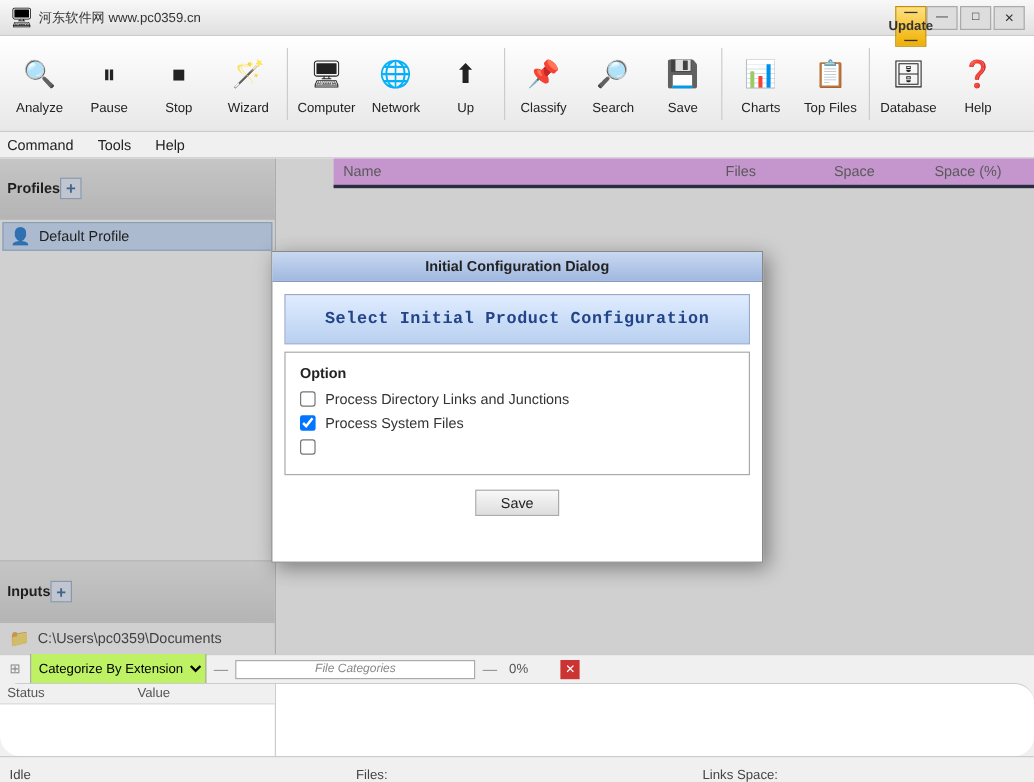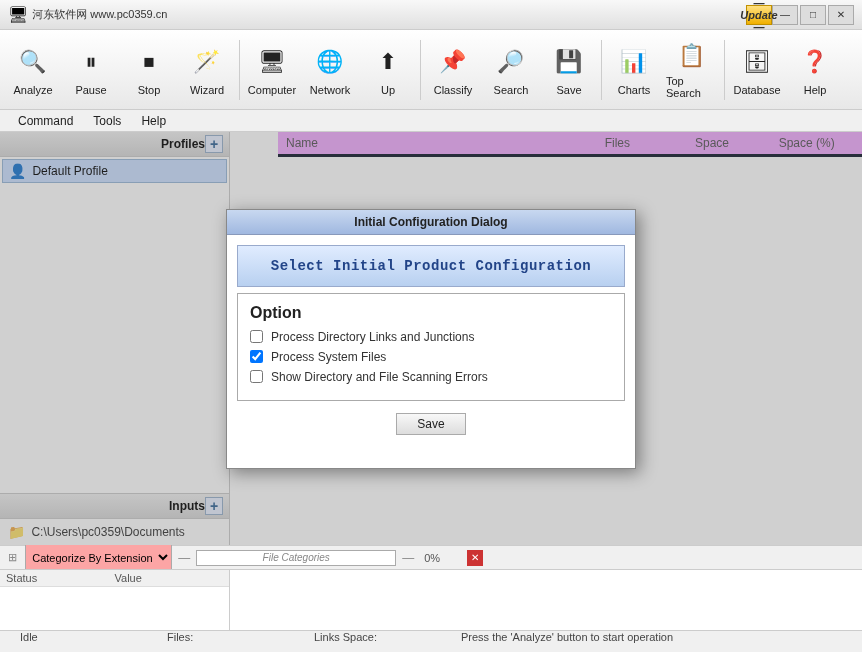"— Update —" #update-btn { font-style: italic -> none; padding: 2px 8px -> 16px 8px }
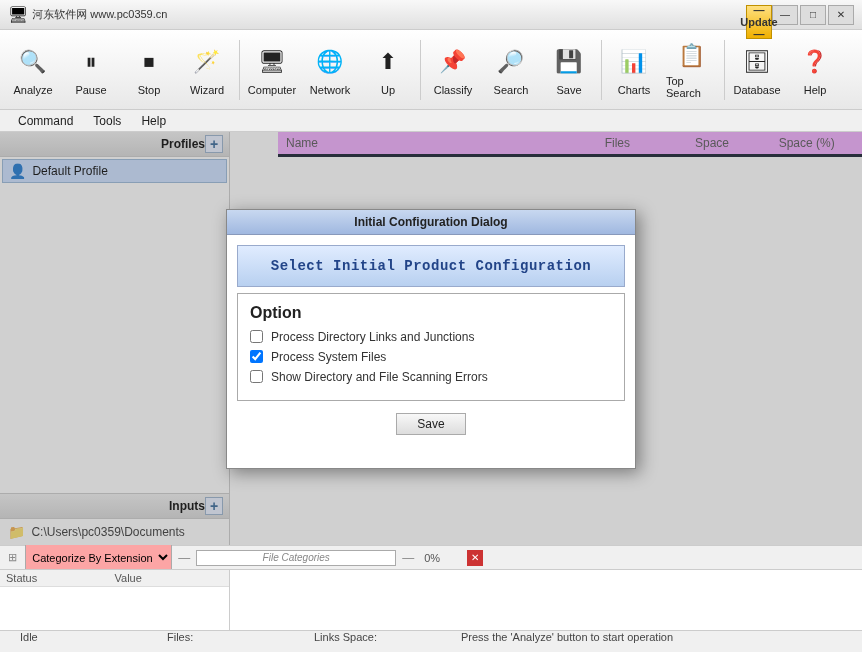"Top Search" span { text: Search -> Files }
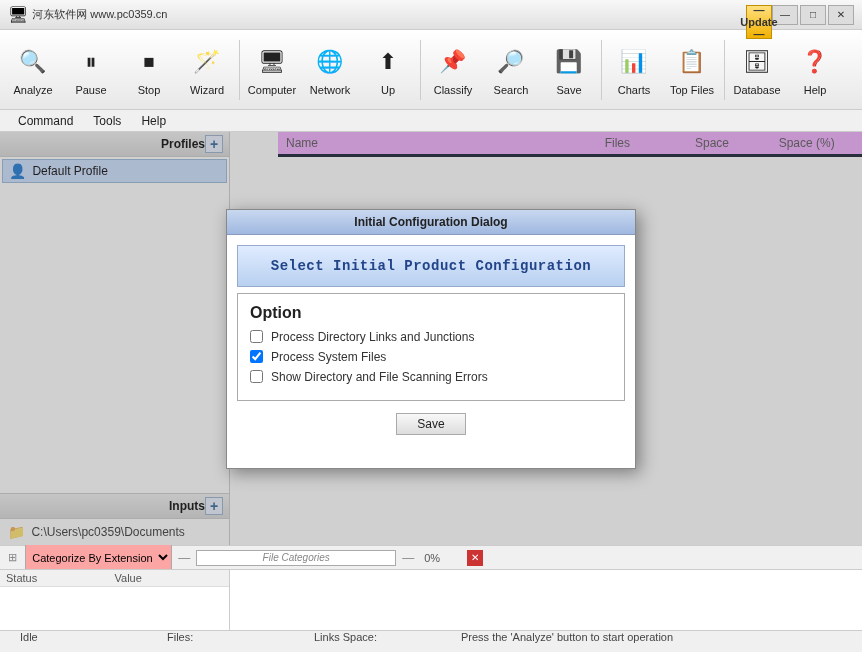"Command" #menubar { padding: 2px 12px -> 2px 0 }
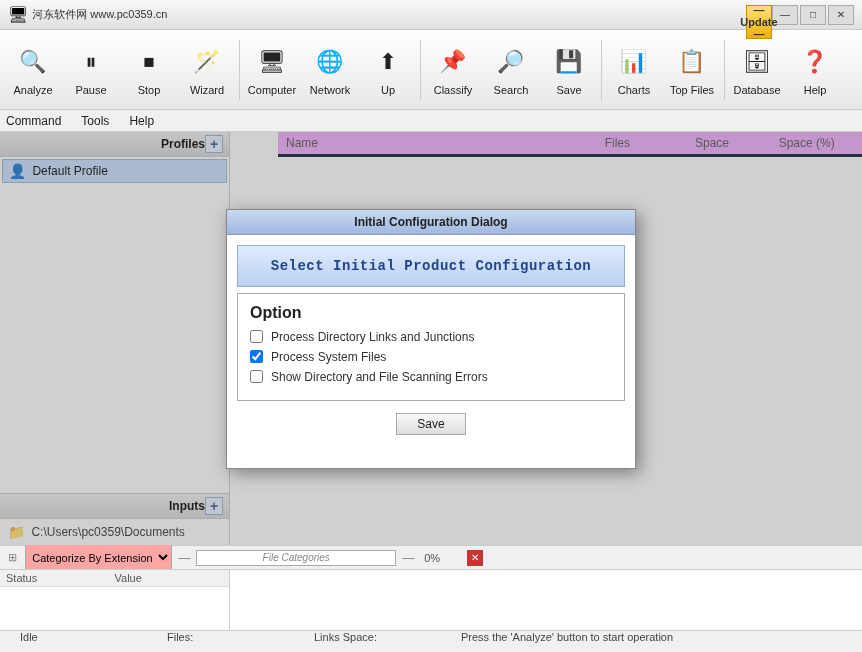"Profiles" .panel-header { justify-content: flex-end -> flex-start; padding: 3px 6px -> 16px 6px }
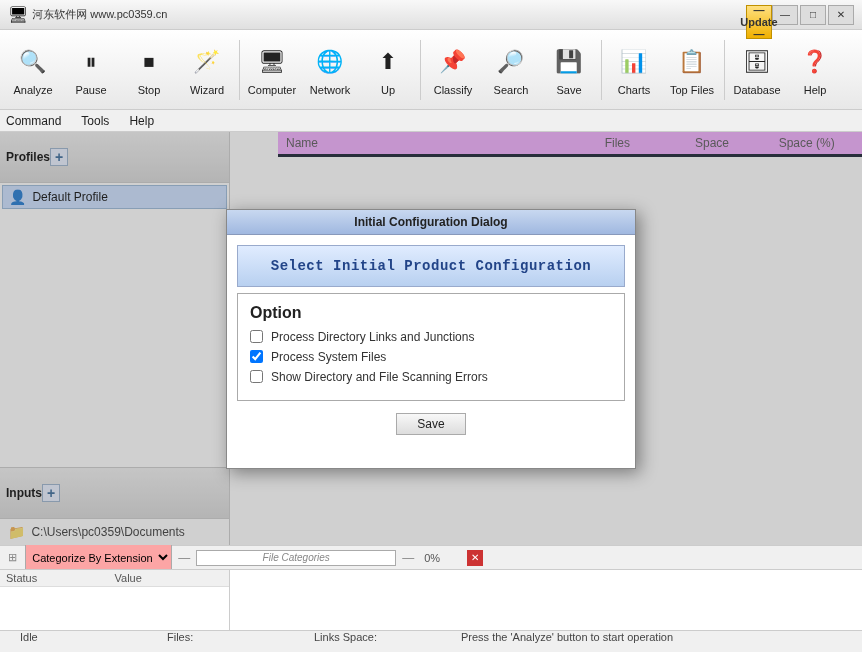"Option" #dialog-options-box .option-title { font-size: 16px -> 12px }
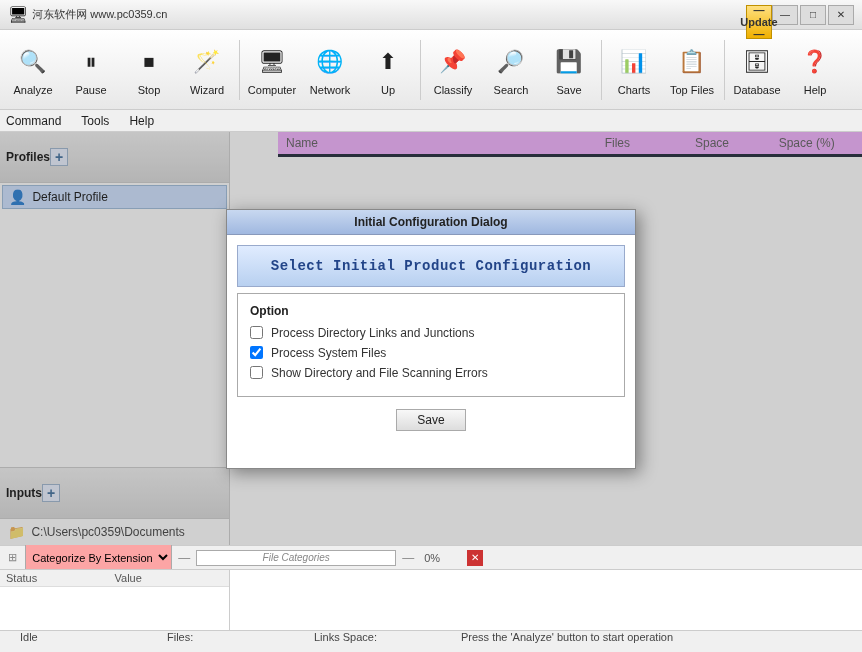"Show Directory and File Scanning" label { html: <label>Show Directory and File Scanning Errors</label> -> none }
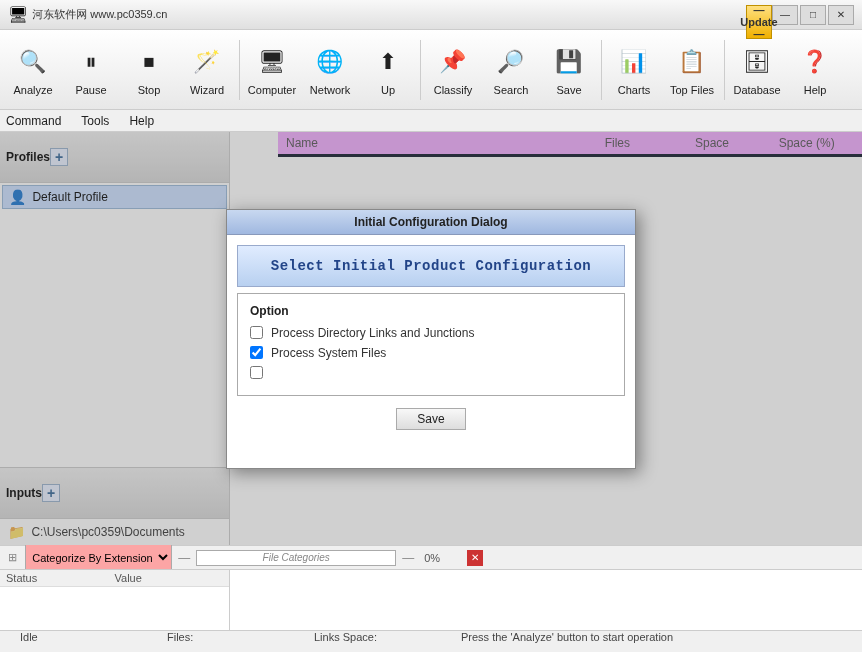"Categorize By Extension" .categorize-select { background: #fca5a5 -> #bef264 }
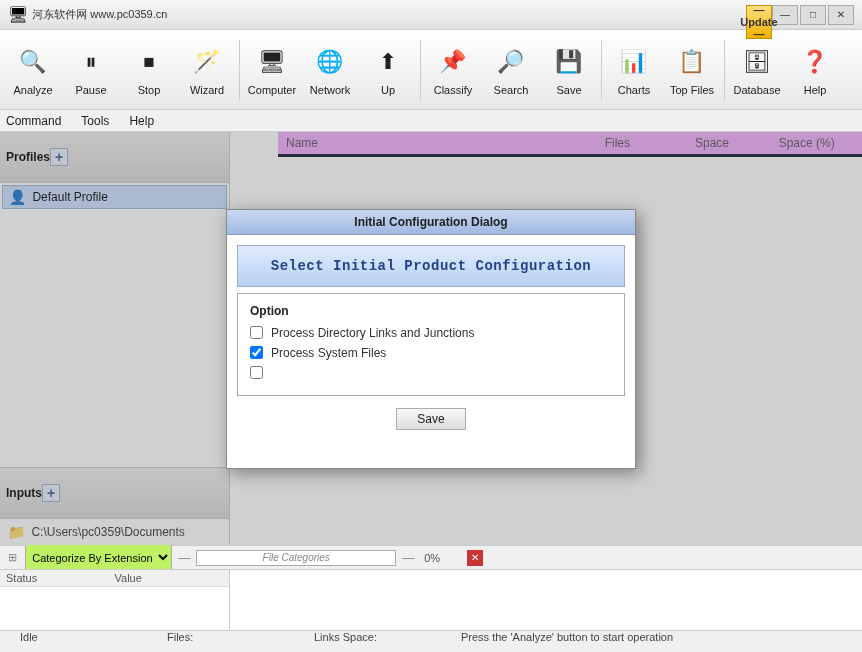"Status" #lower-panel { border-radius: none -> 17px }
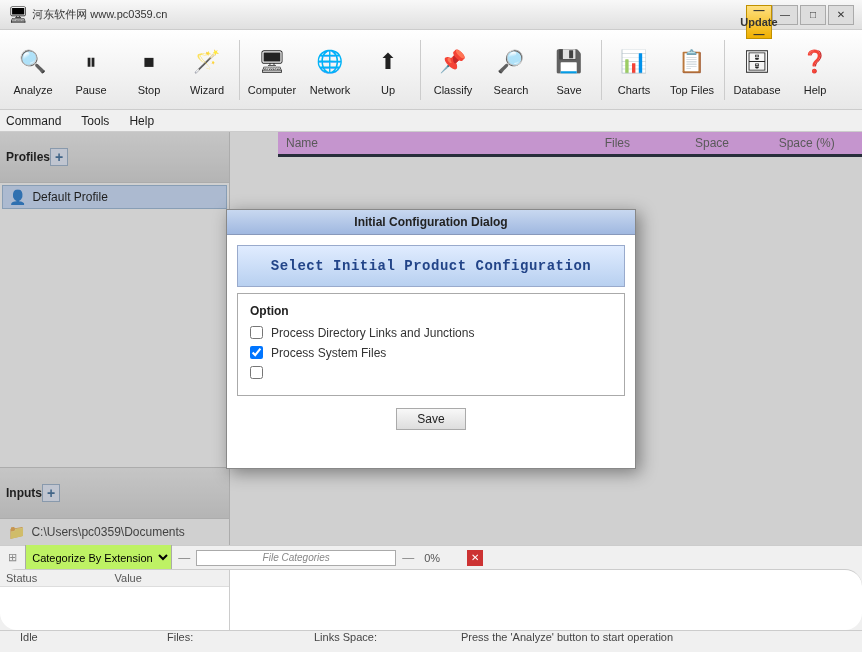"Idle" #statusbar { align-items: flex-start -> flex-end; padding: 0 20px -> 0 8px }
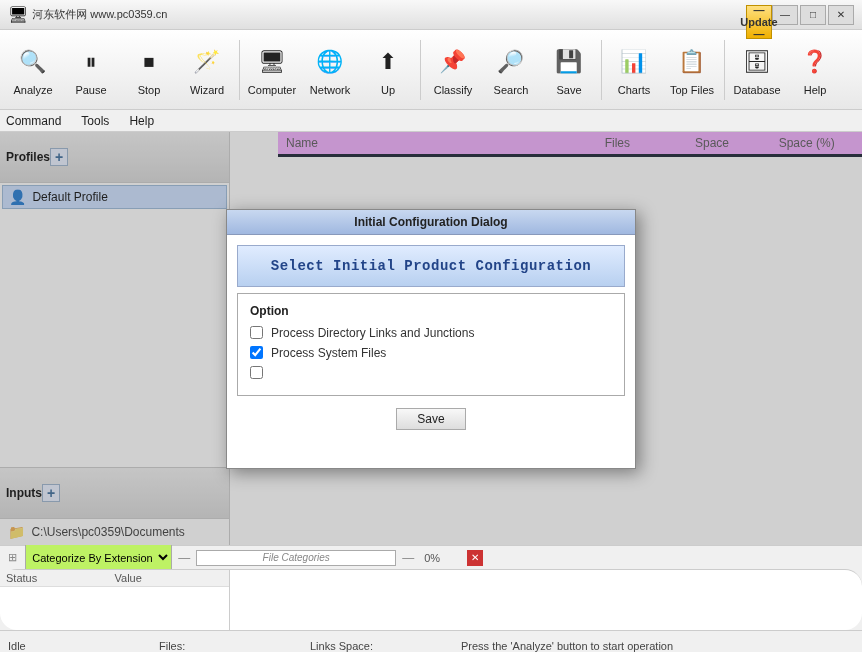"Press the 'Analyze' button to" span.status-section { html: <span>Press the 'Analyze' button to start operation</span> -> none }
